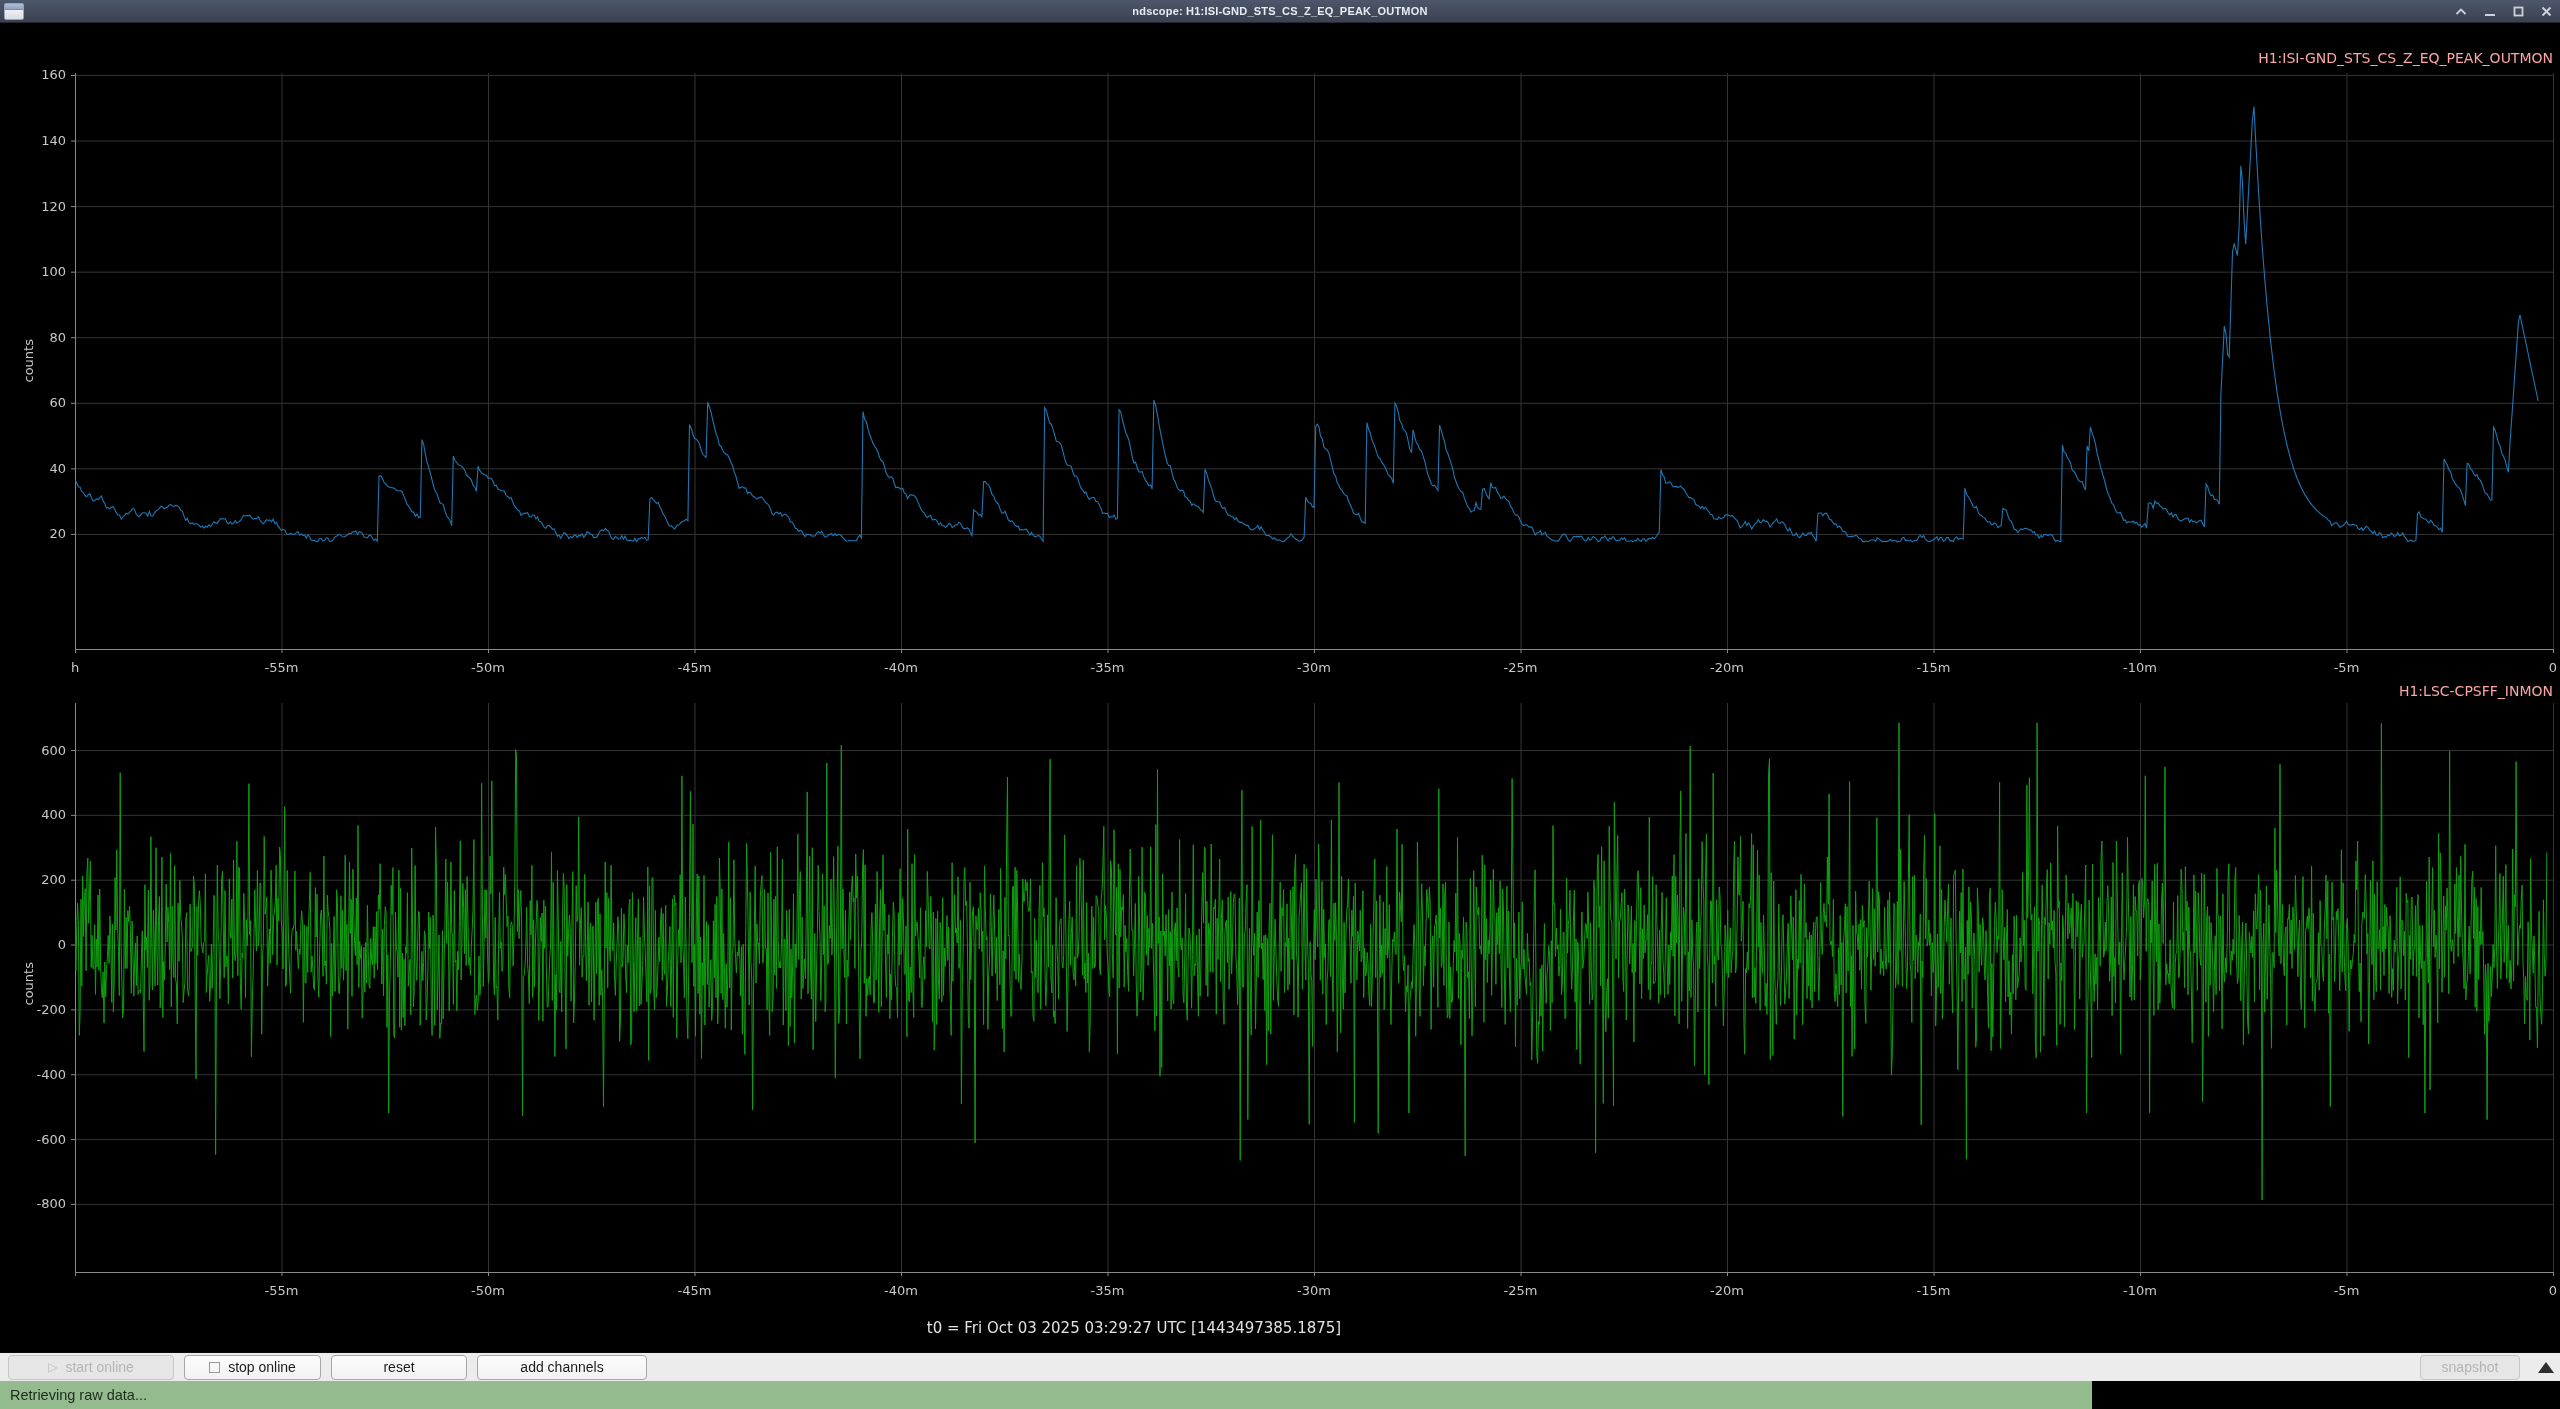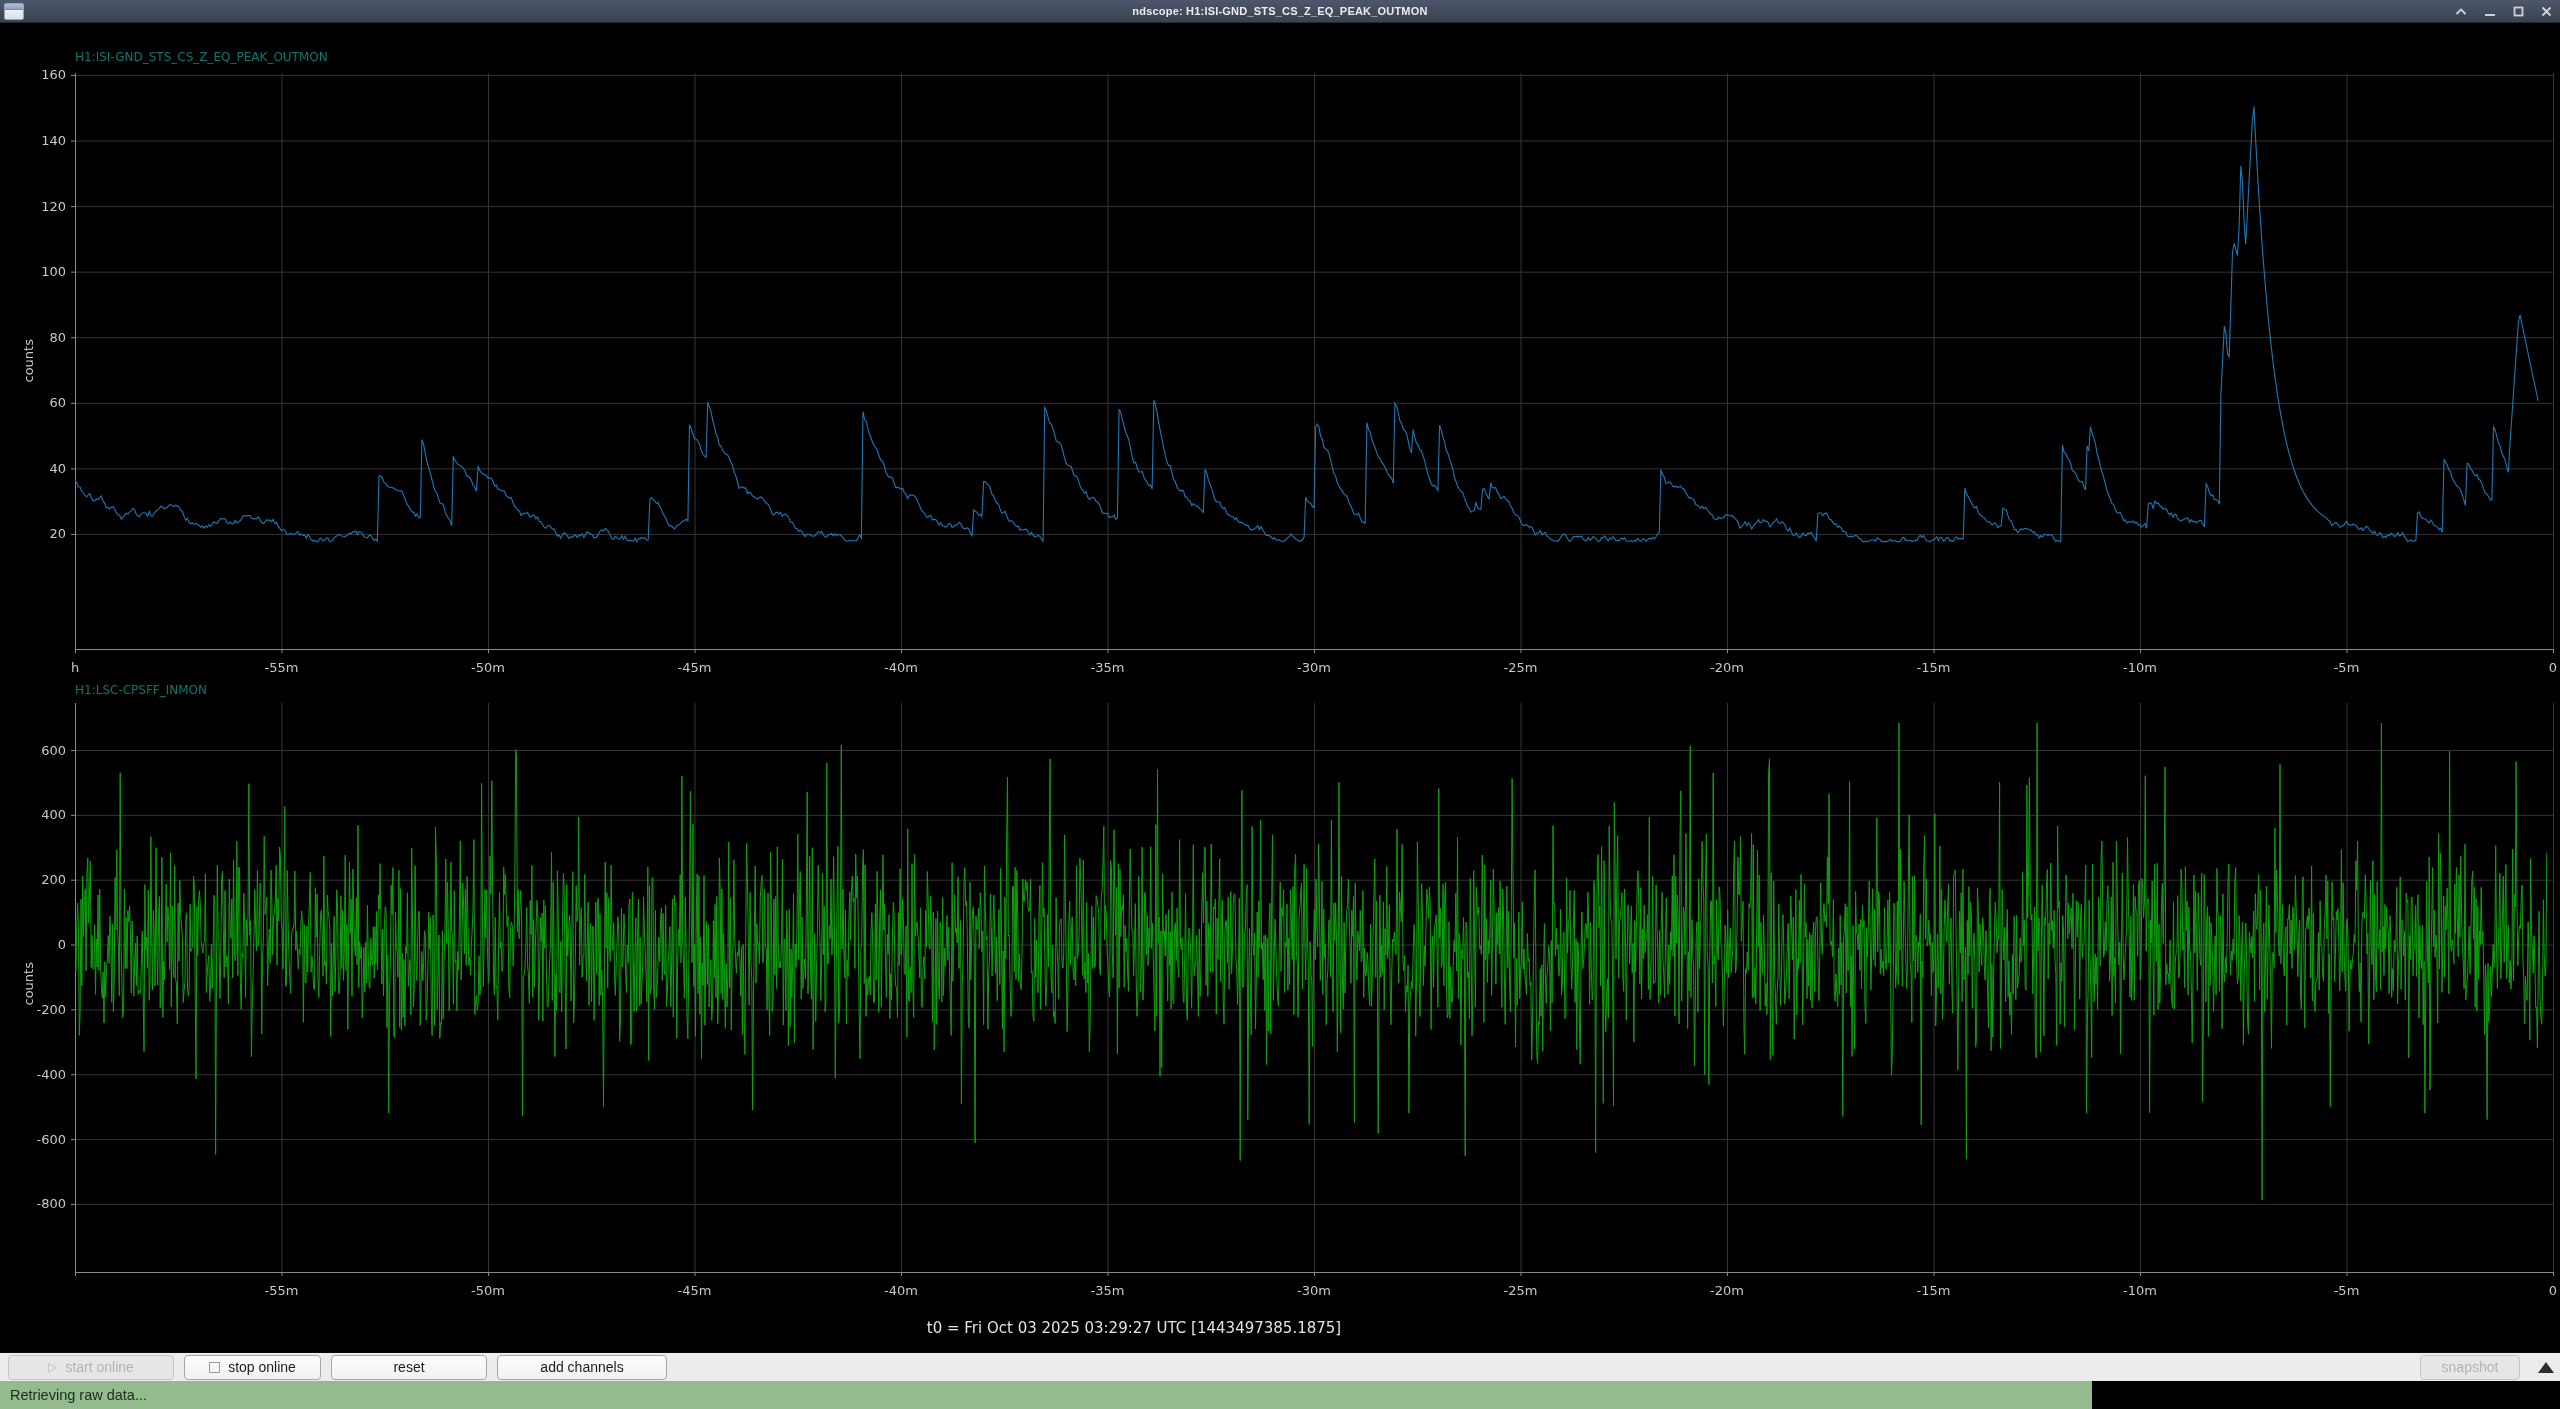"H1:ISI-GND_STS_CS_Z_EQ_PEAK_OUTMON" .plot-title { color: #0f766e -> #fca5a5; font-size: 12px -> 14px; text-align: left -> right }
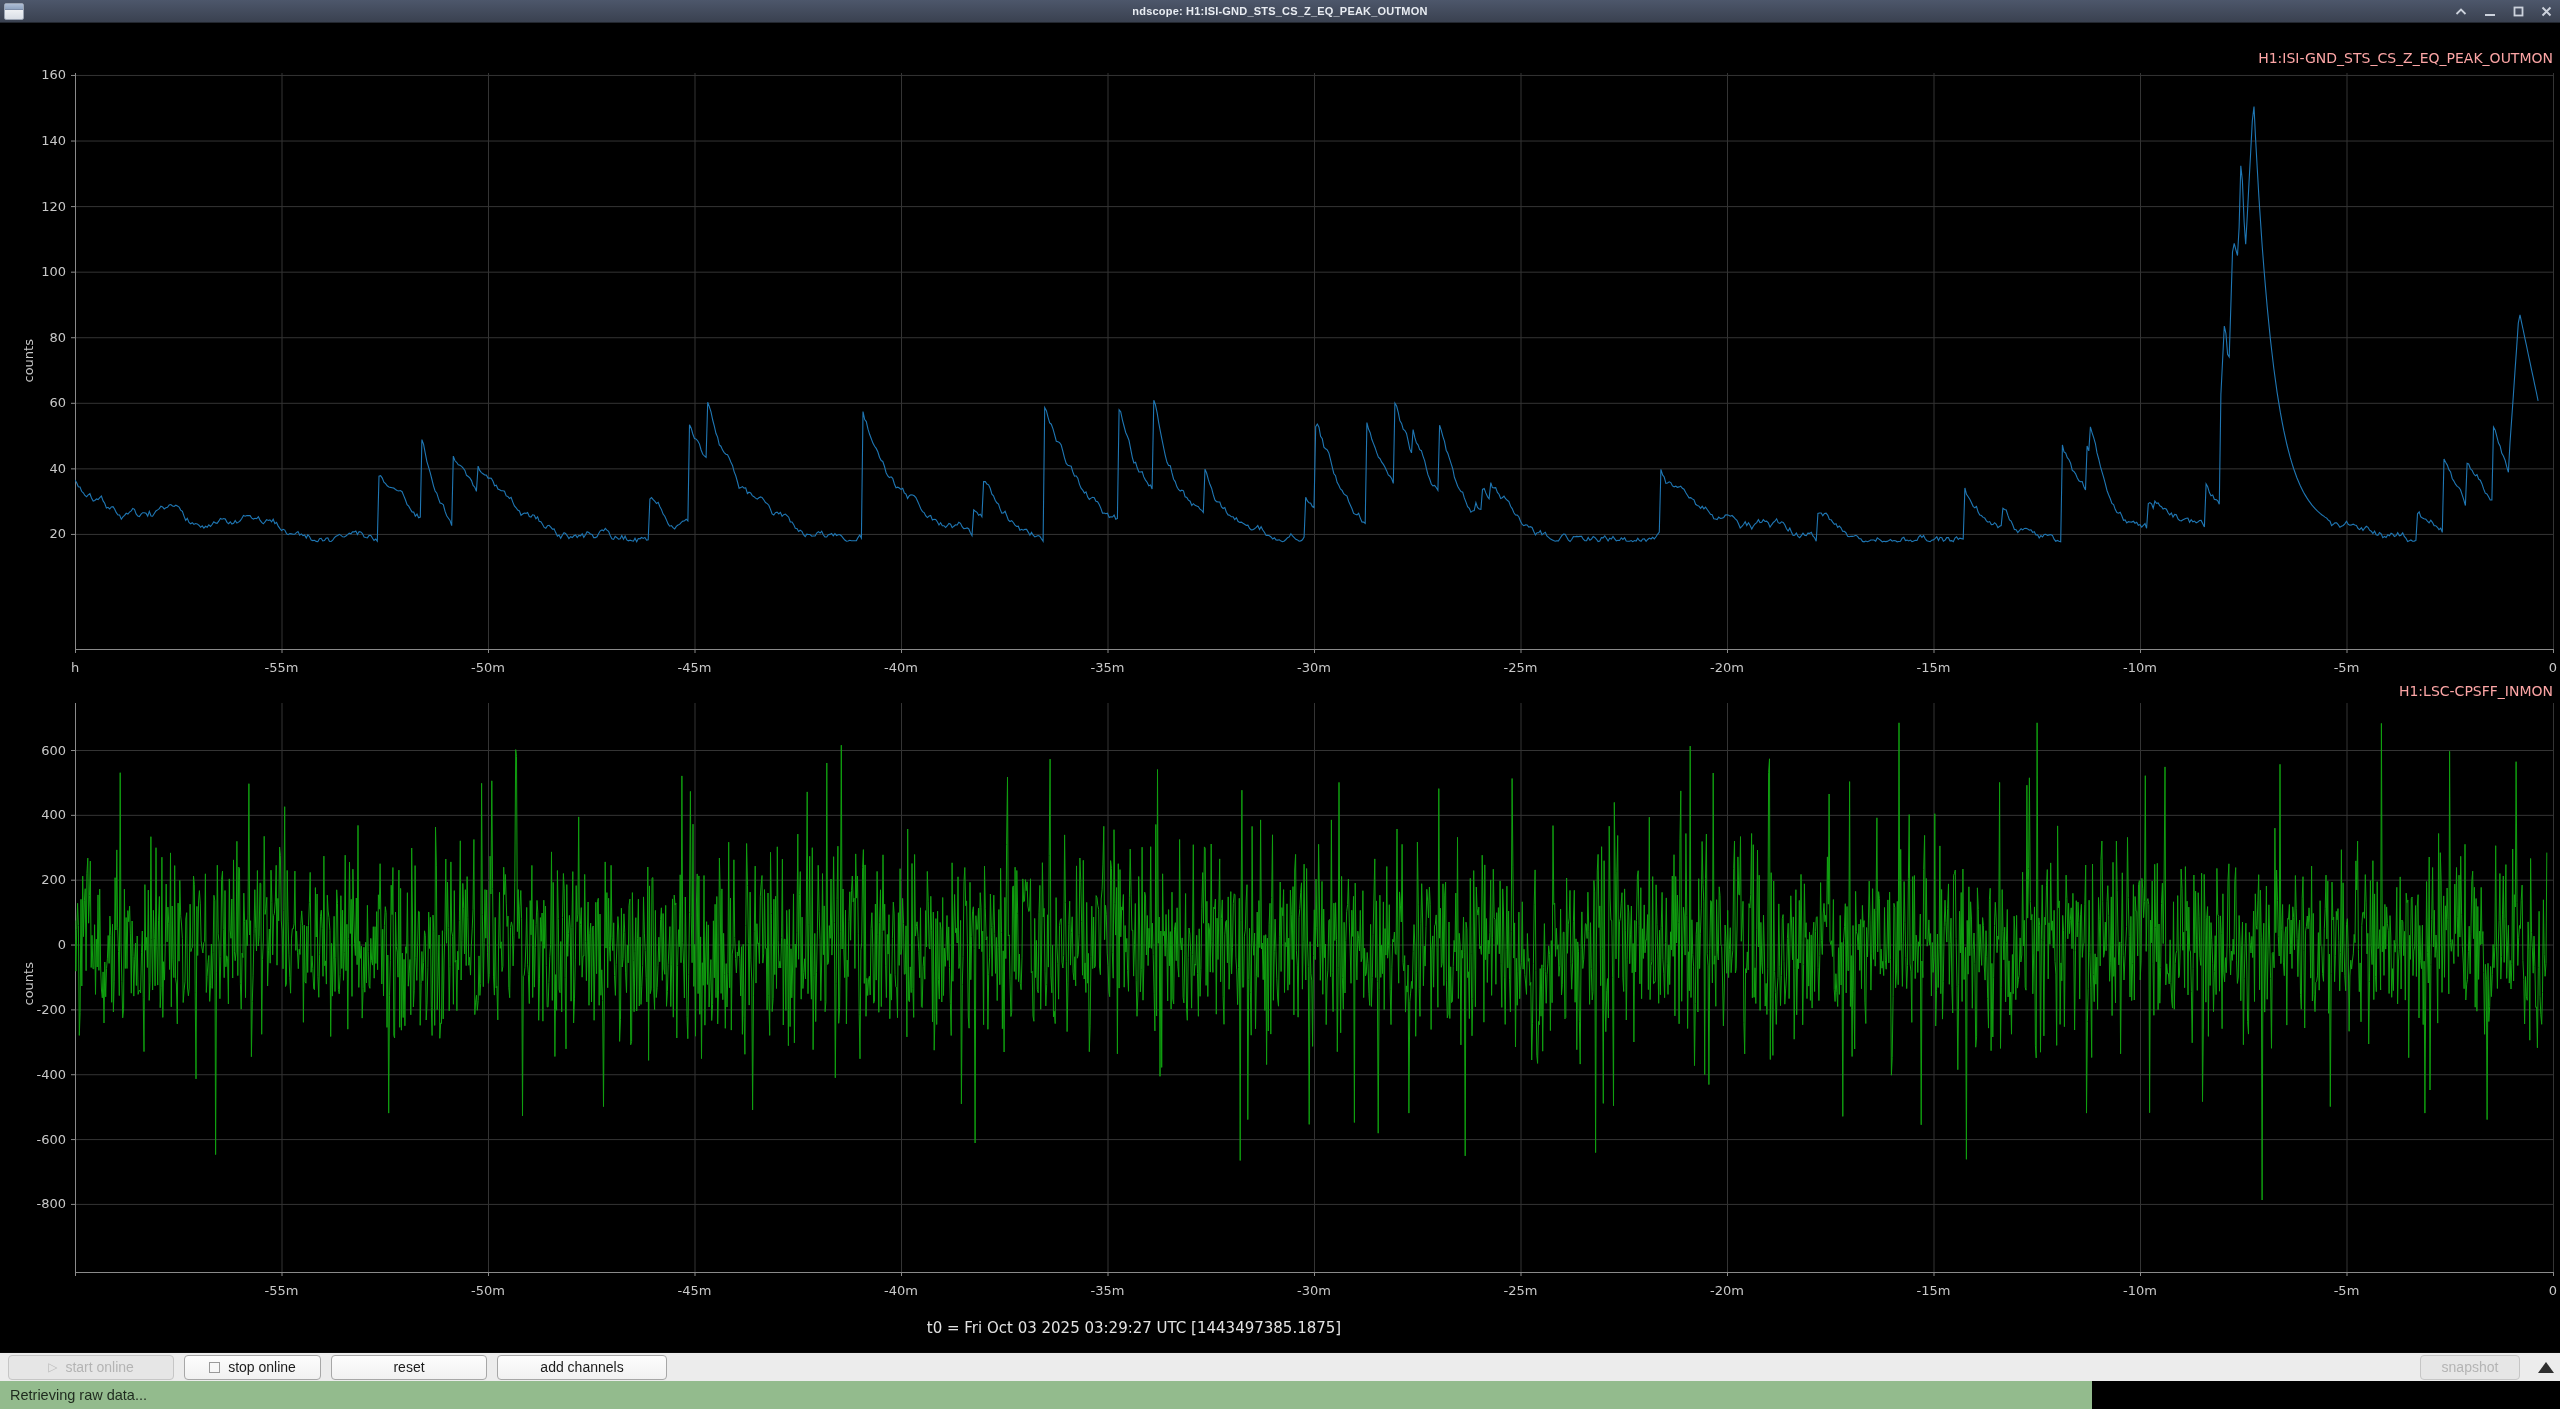"reset" button.btn { width: 156px -> 136px }
